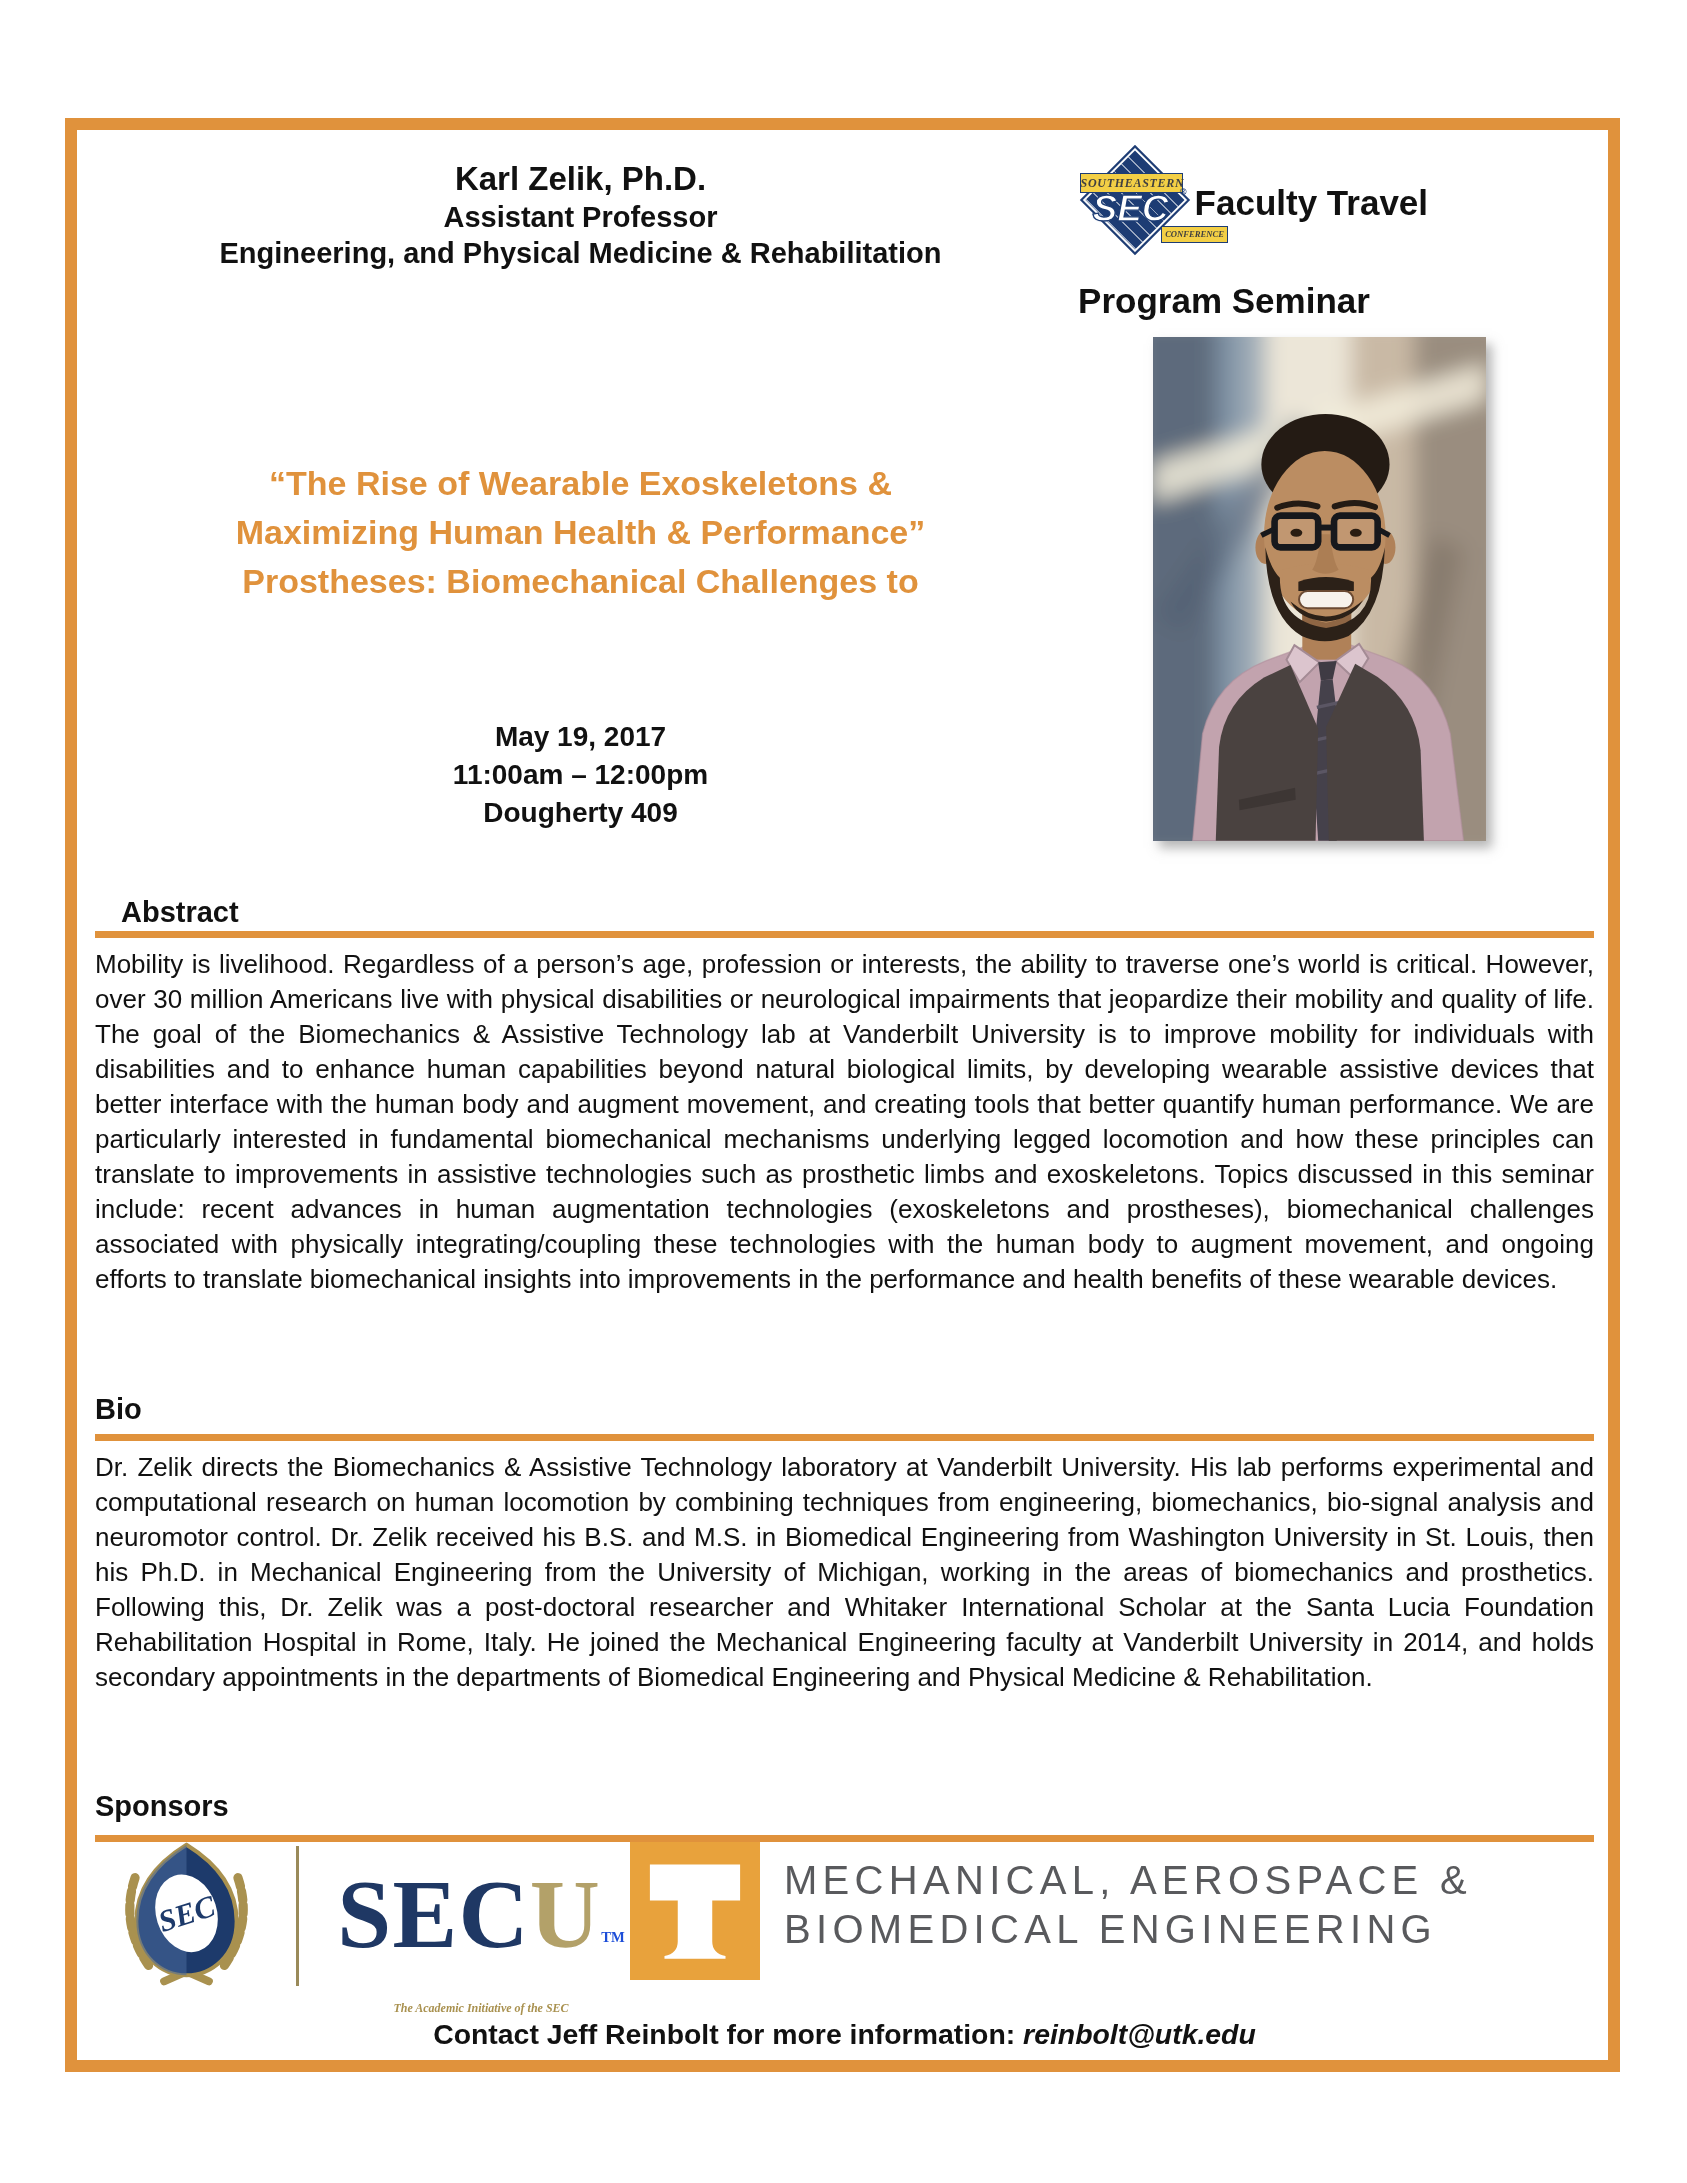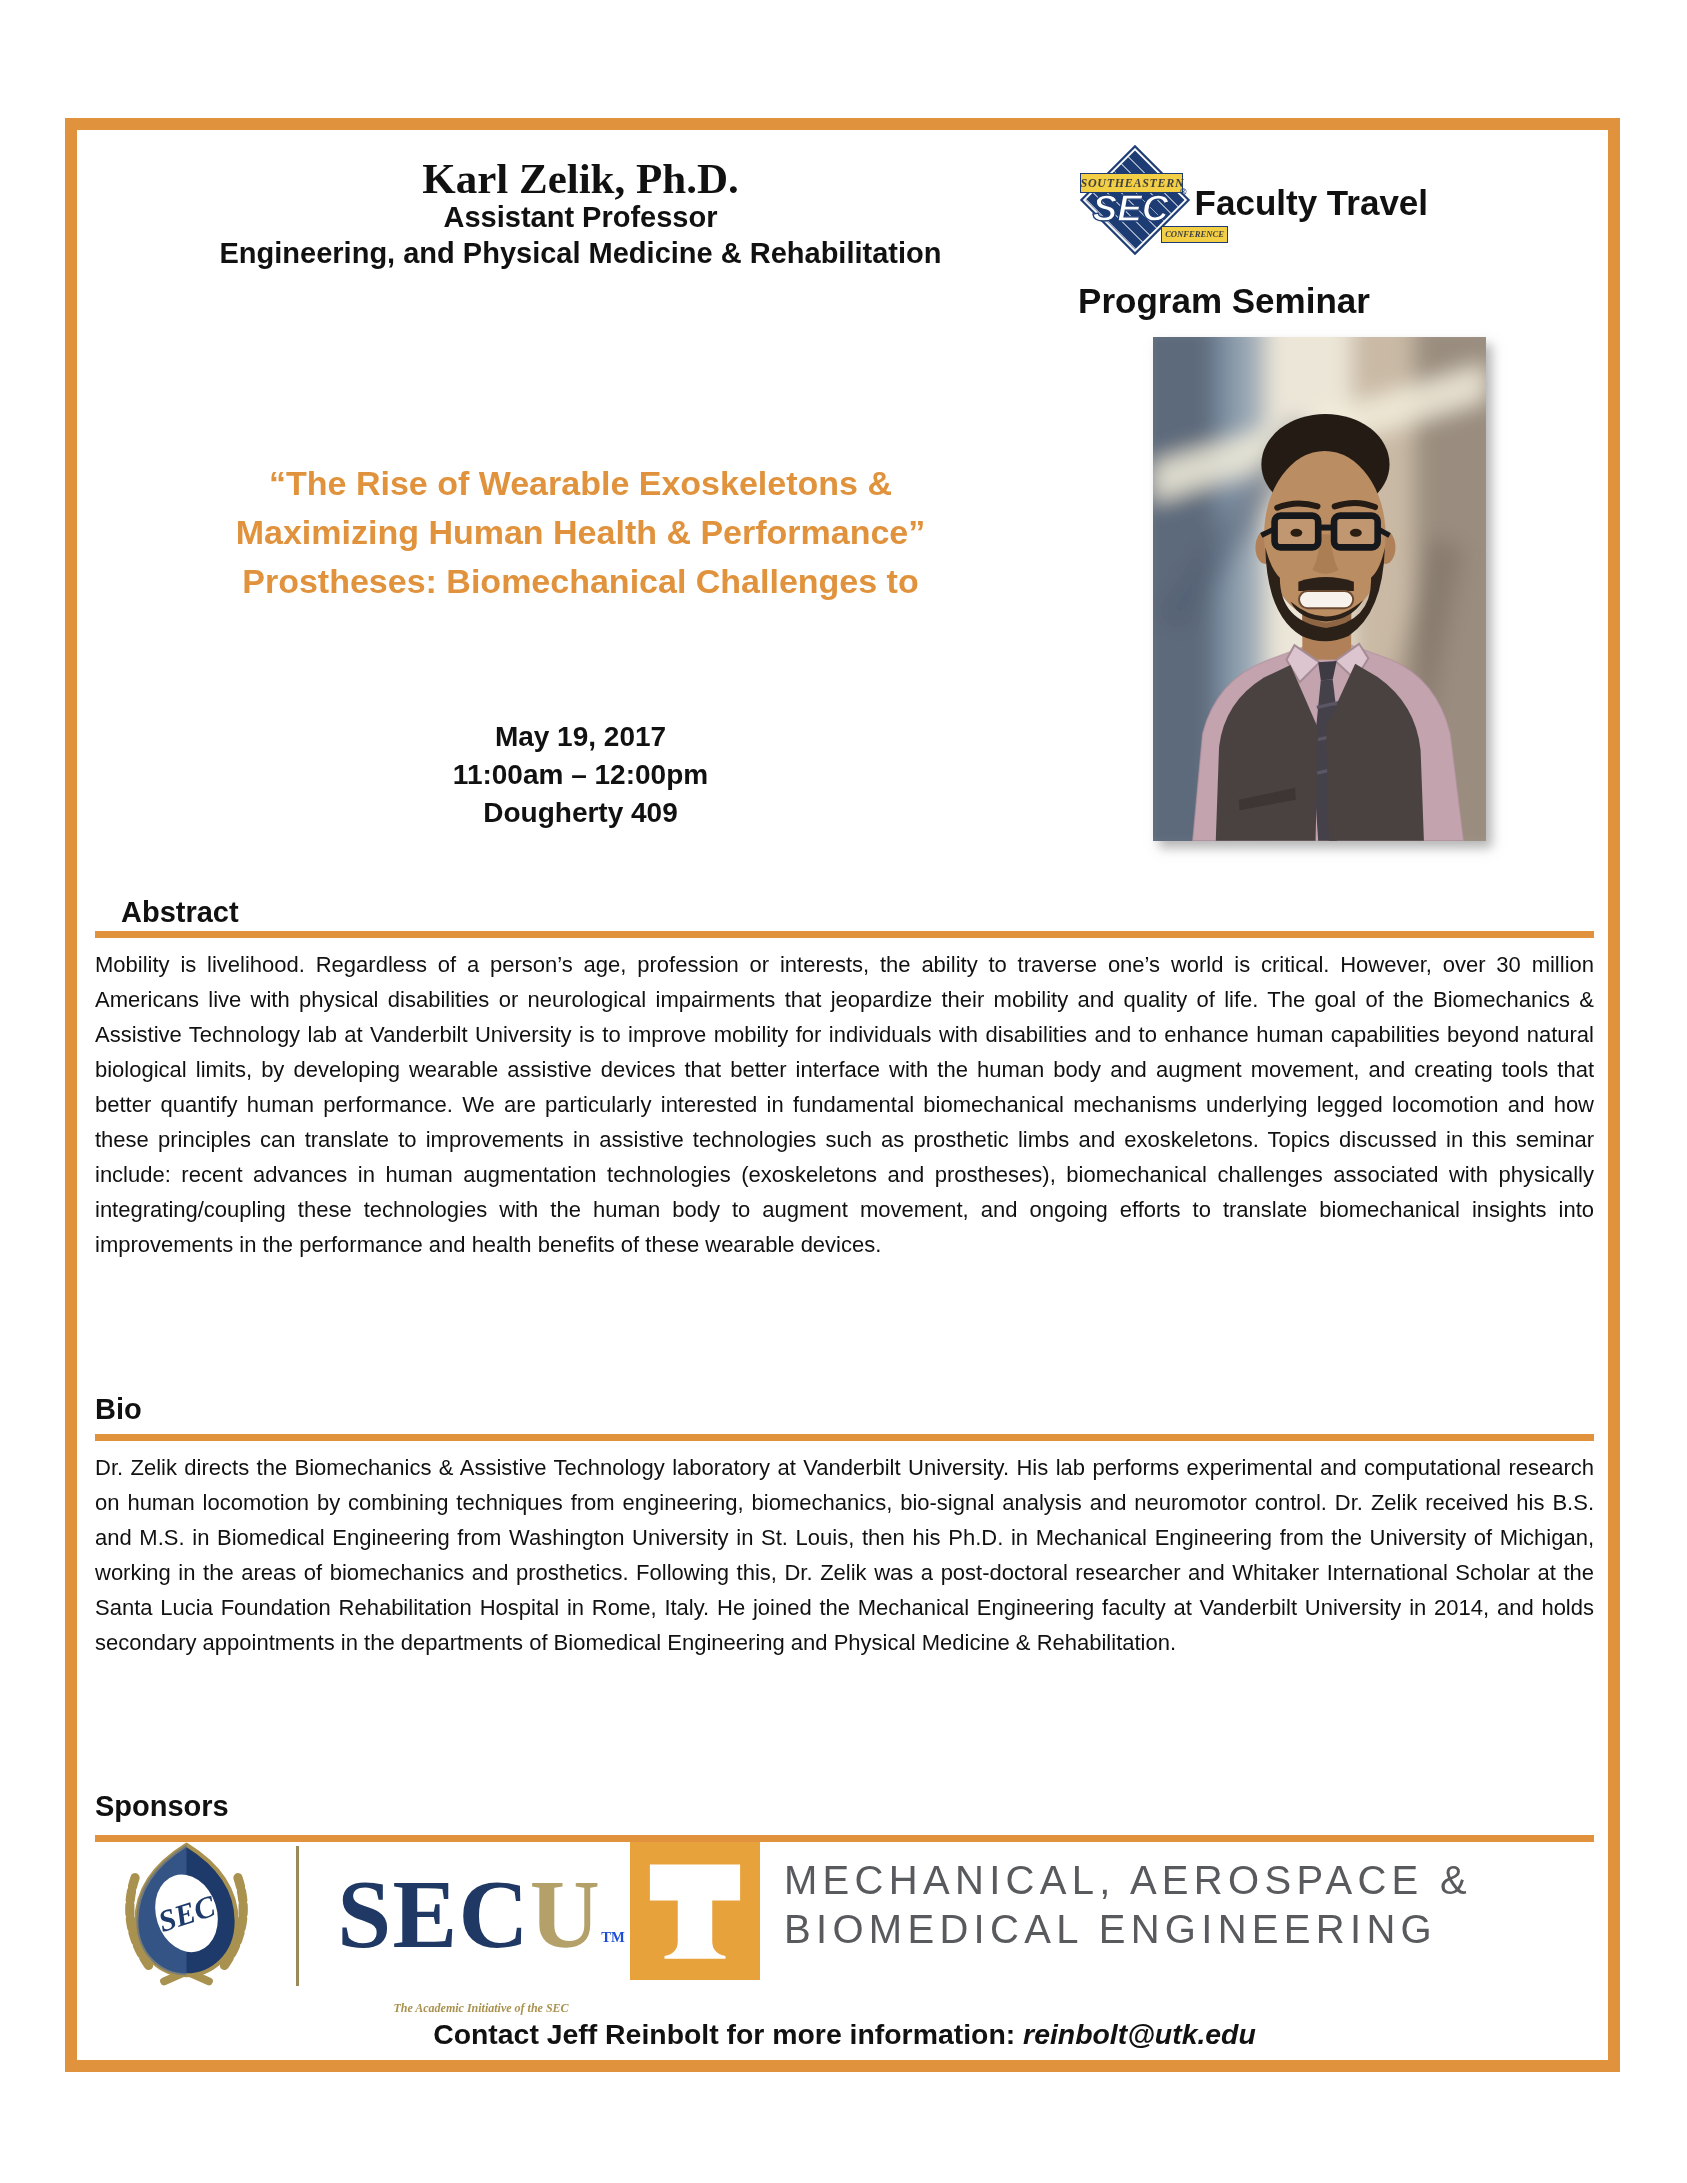"Karl Zelik, Ph.D." #speaker-name { font-family: Liberation Serif, serif -> none; font-size: 43px -> 33px }
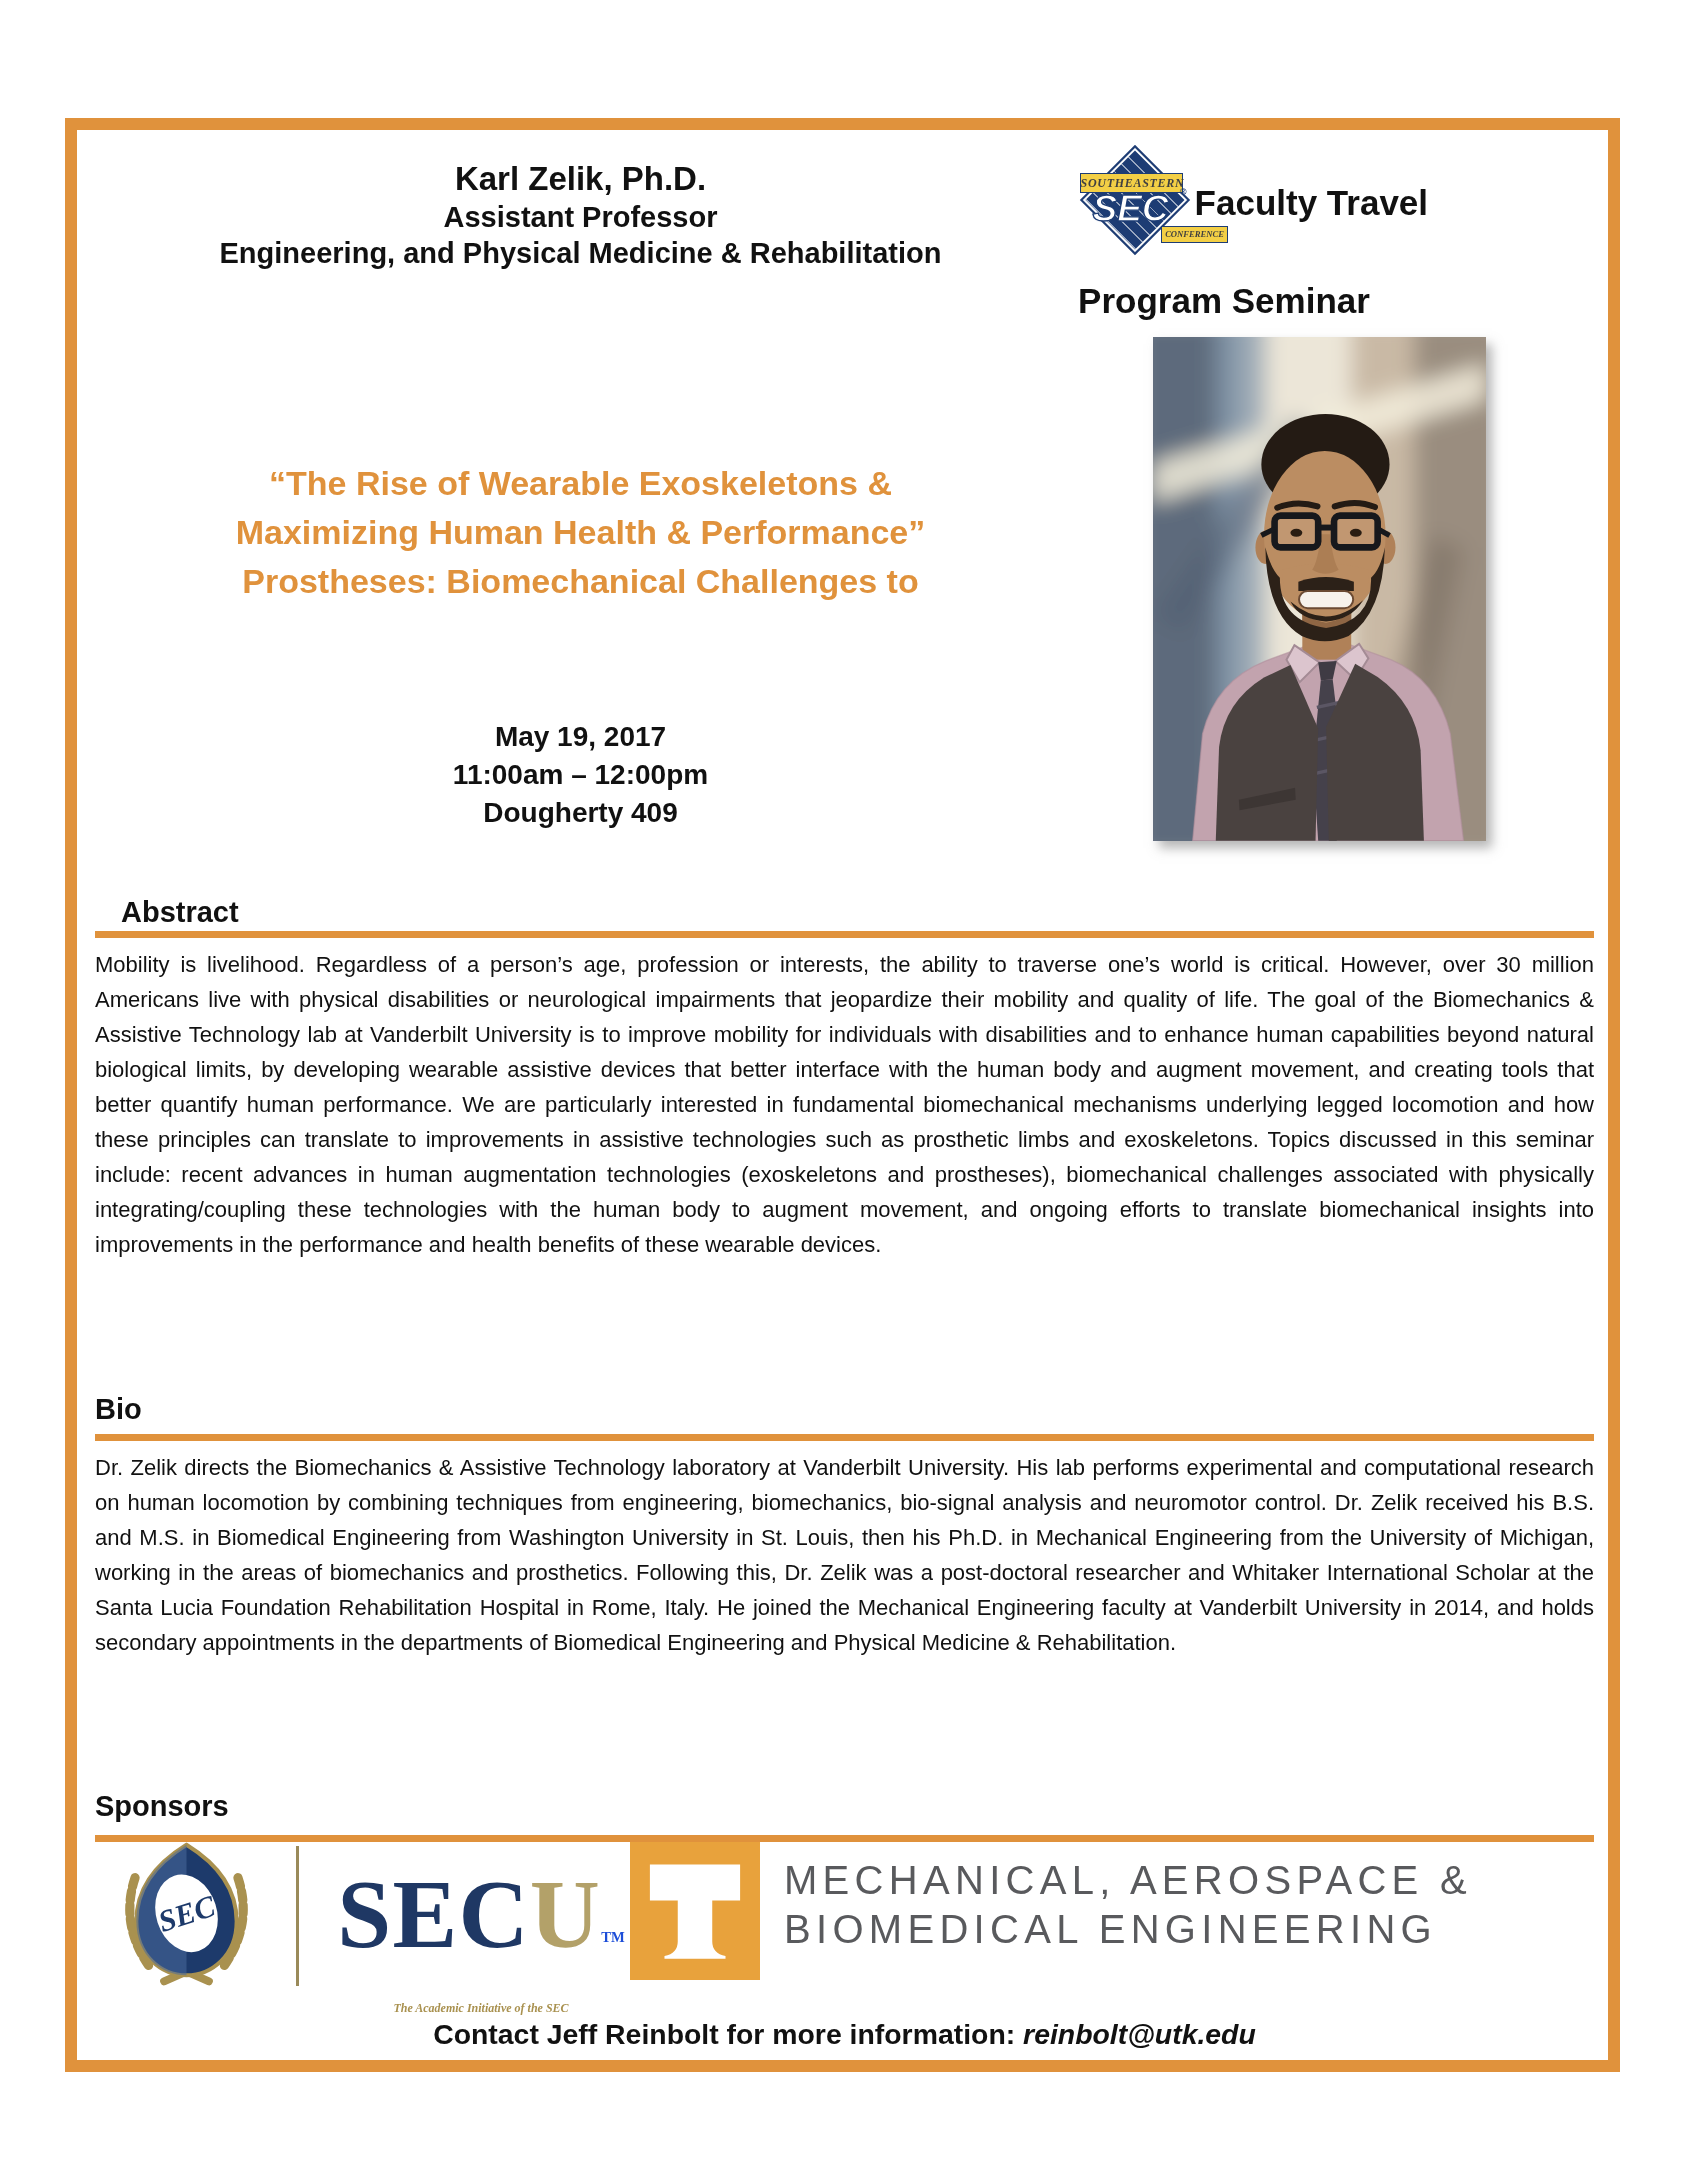"Mobility is livelihood. Regardless of" .body-text { font-size: 22px -> 26px }
